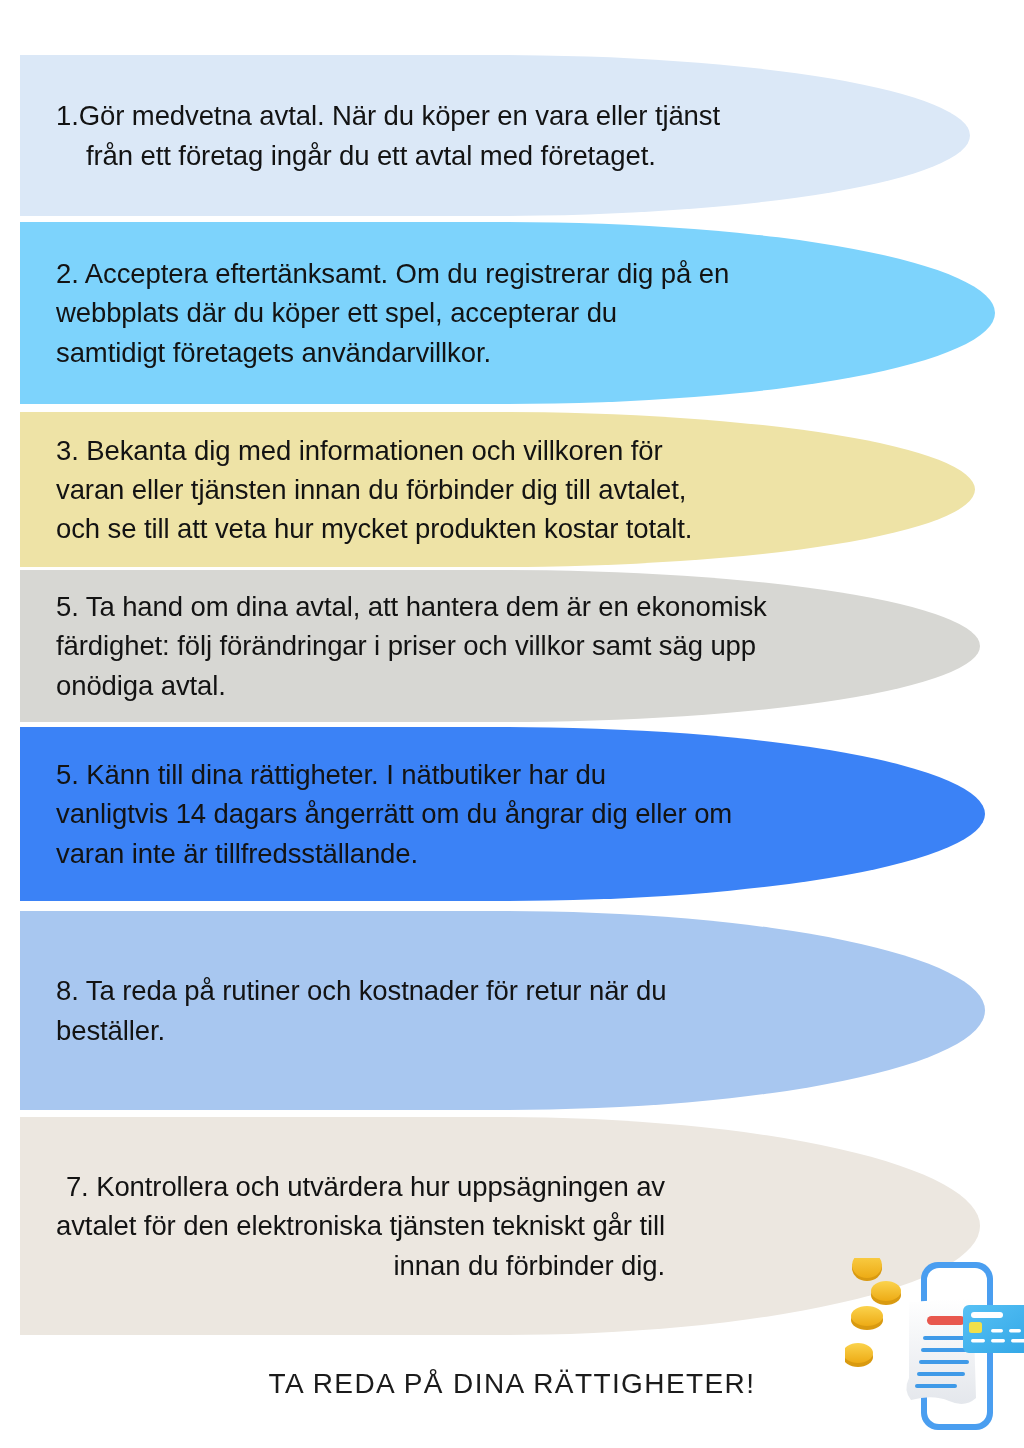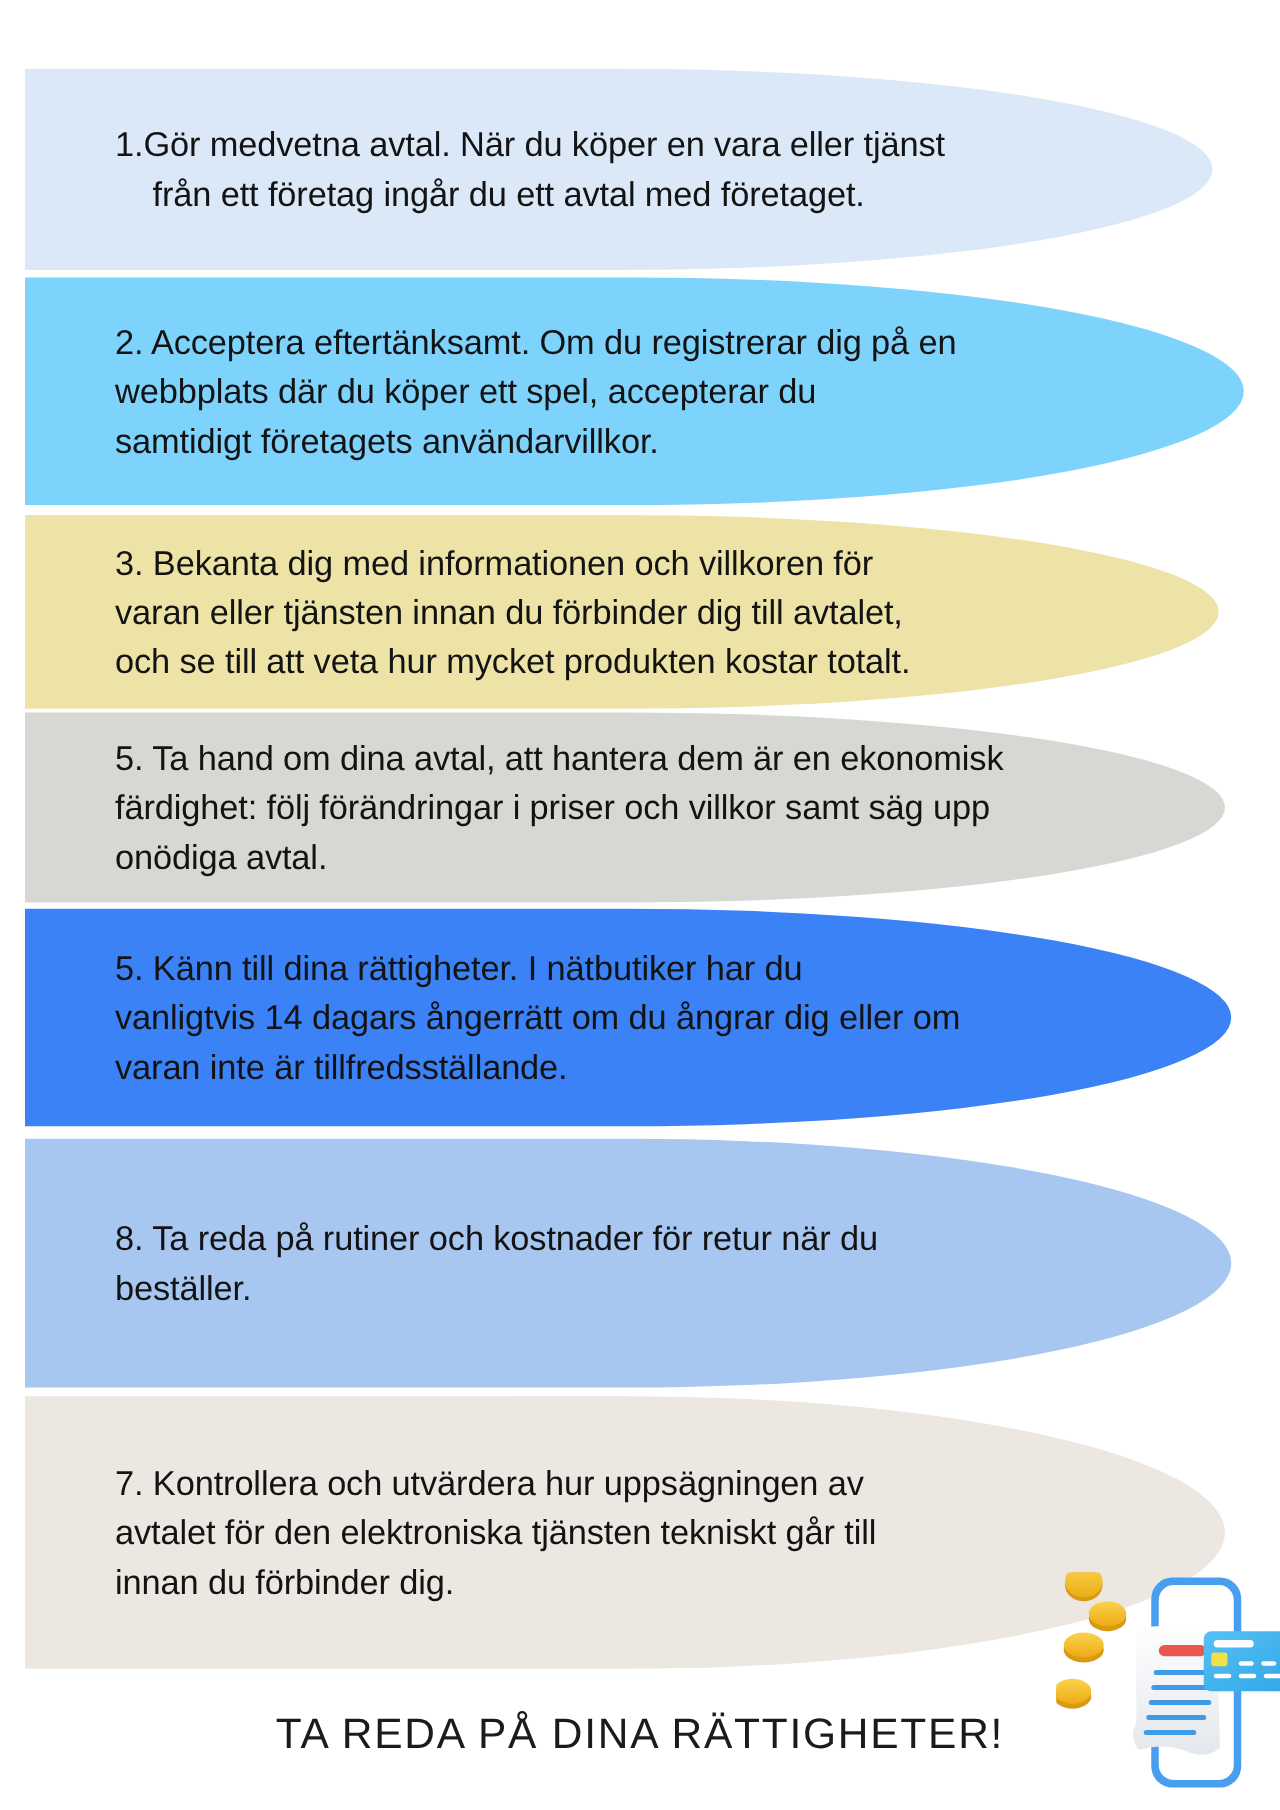"1.Gör medvetna avtal. När du" .tip-block { padding-left: 72px -> 36px }
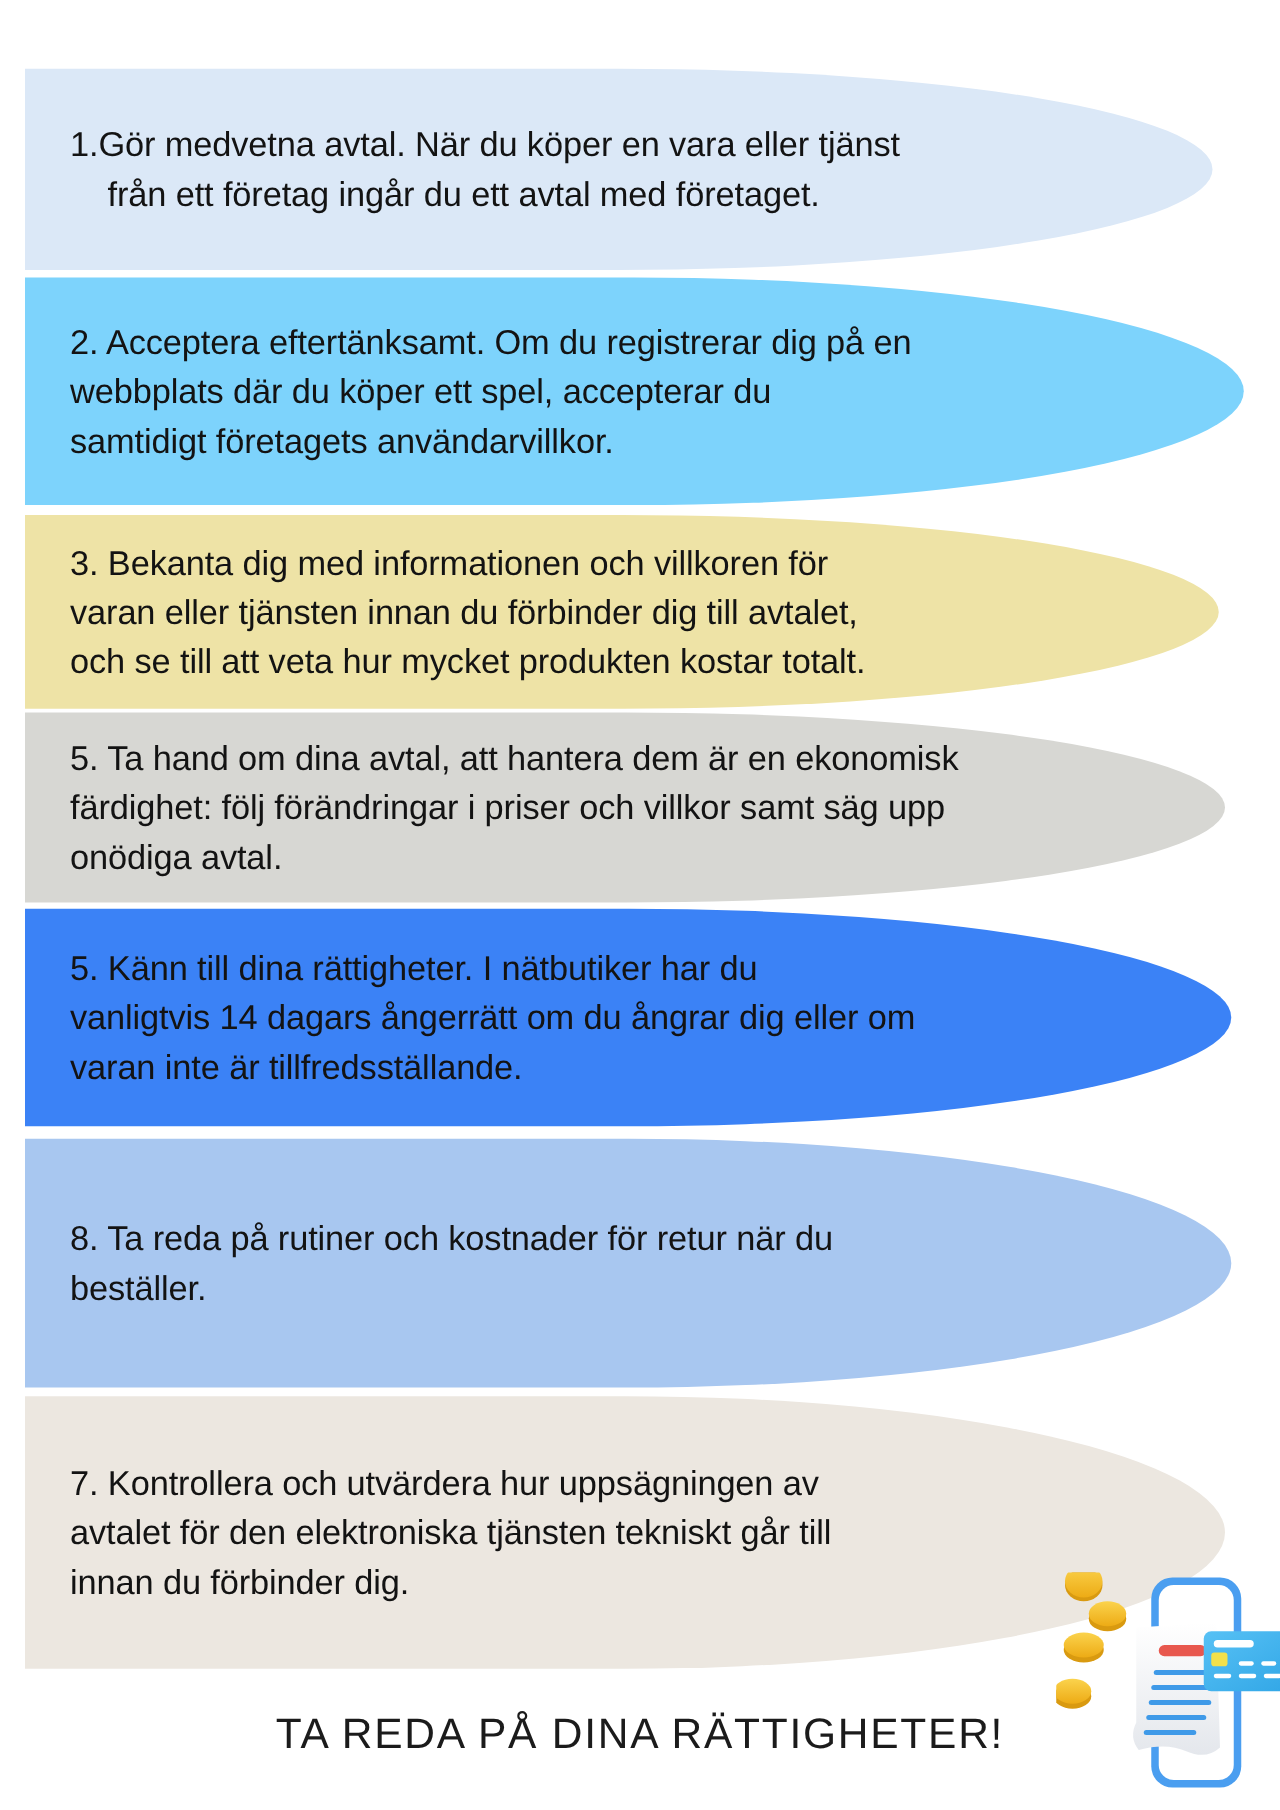"7. Kontrollera och utvärdera hur" div.tip-block { text-align: none -> right }
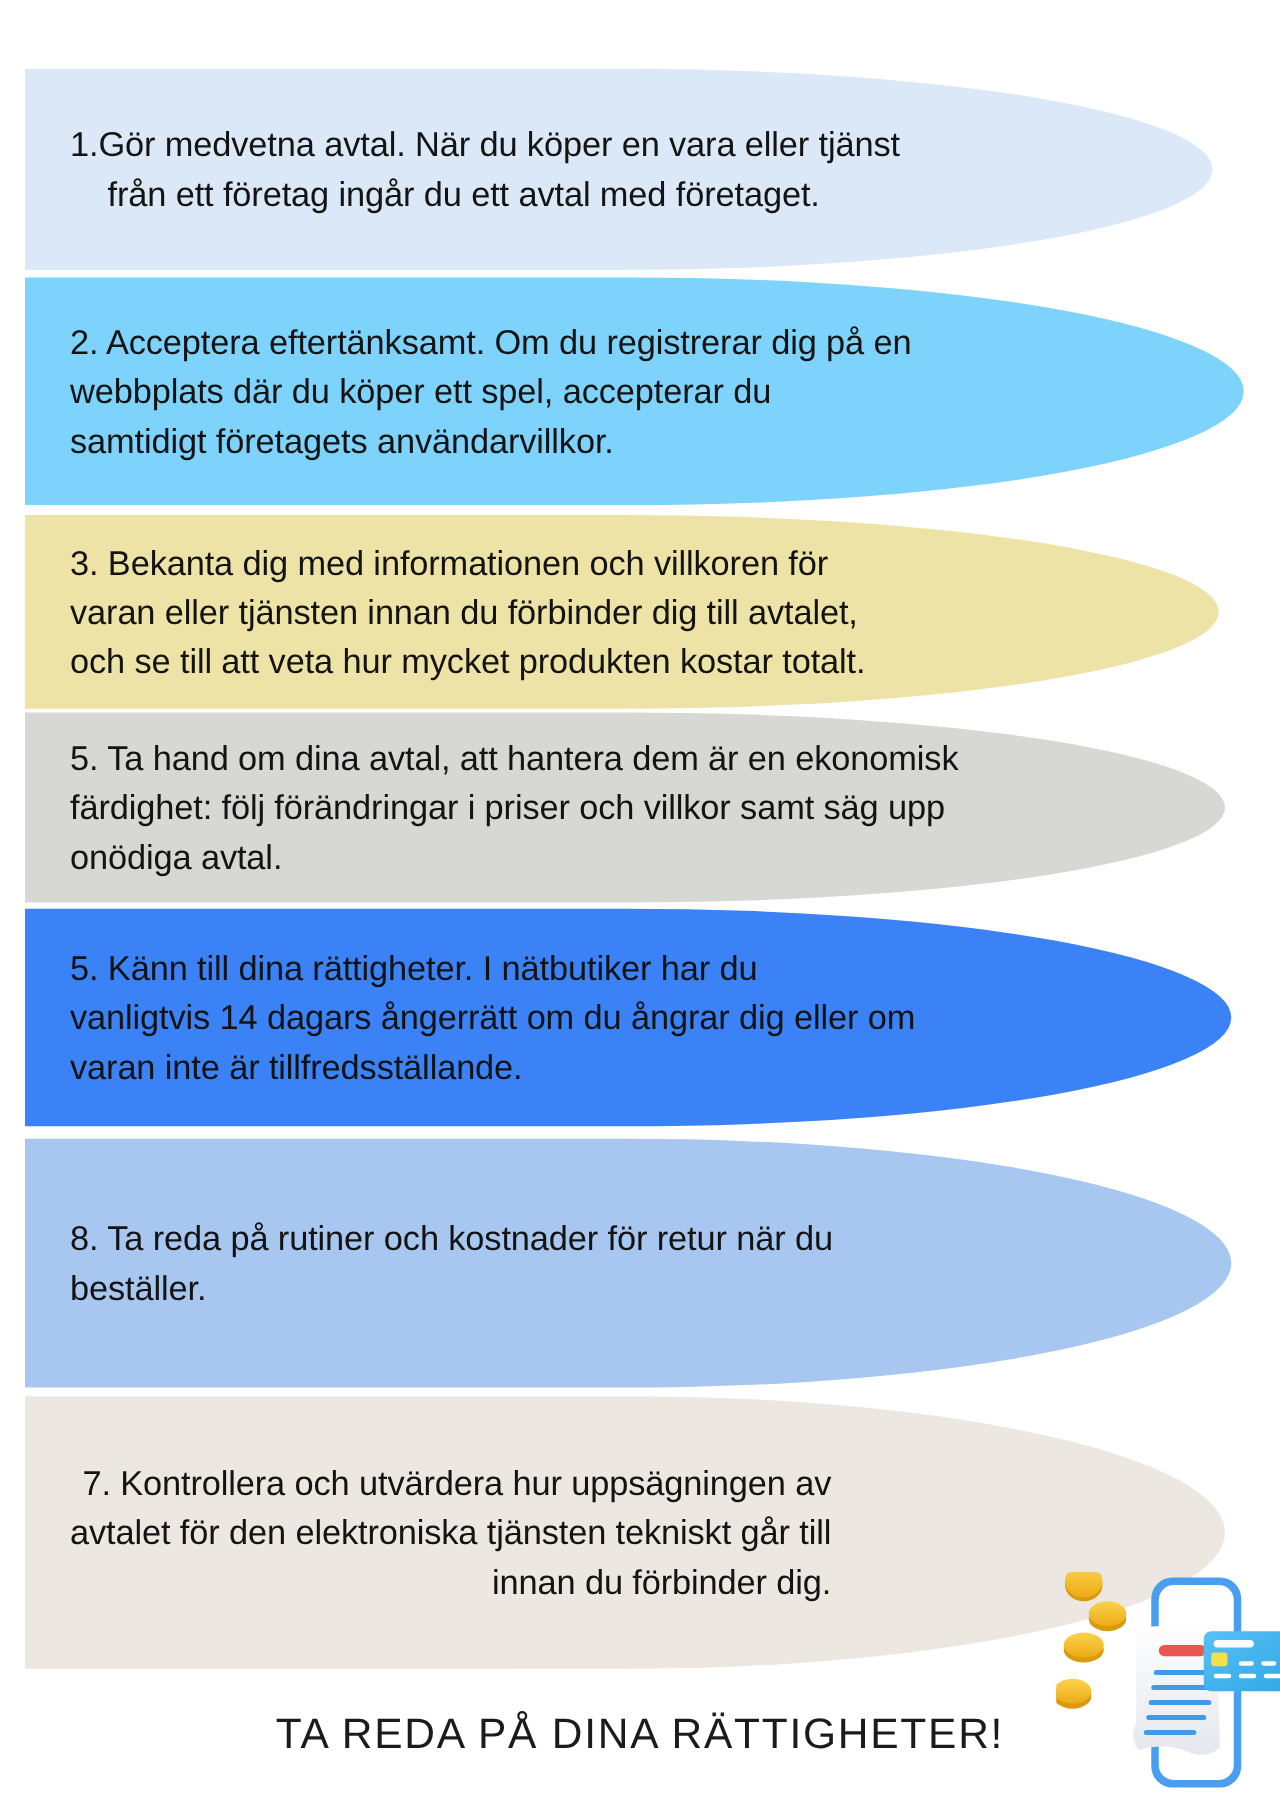"TA REDA PÅ DINA RÄTTIGHETER!" #footer-caption { font-size: 34px -> 28px }
